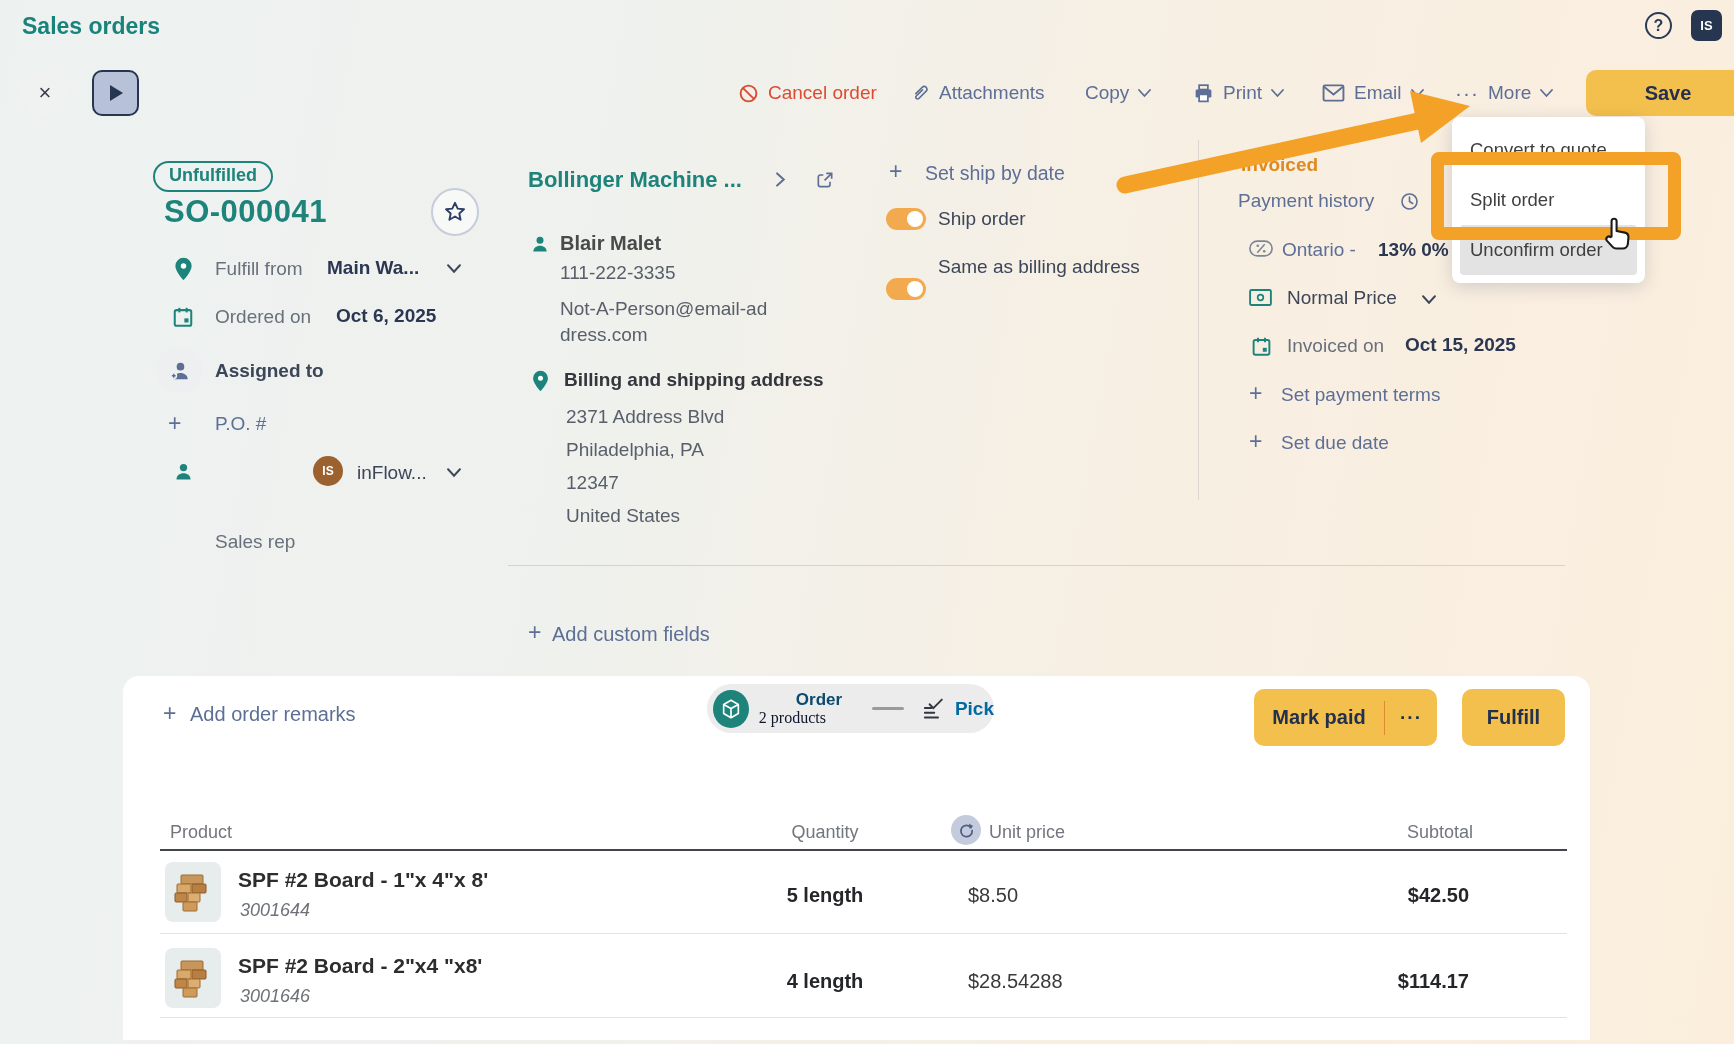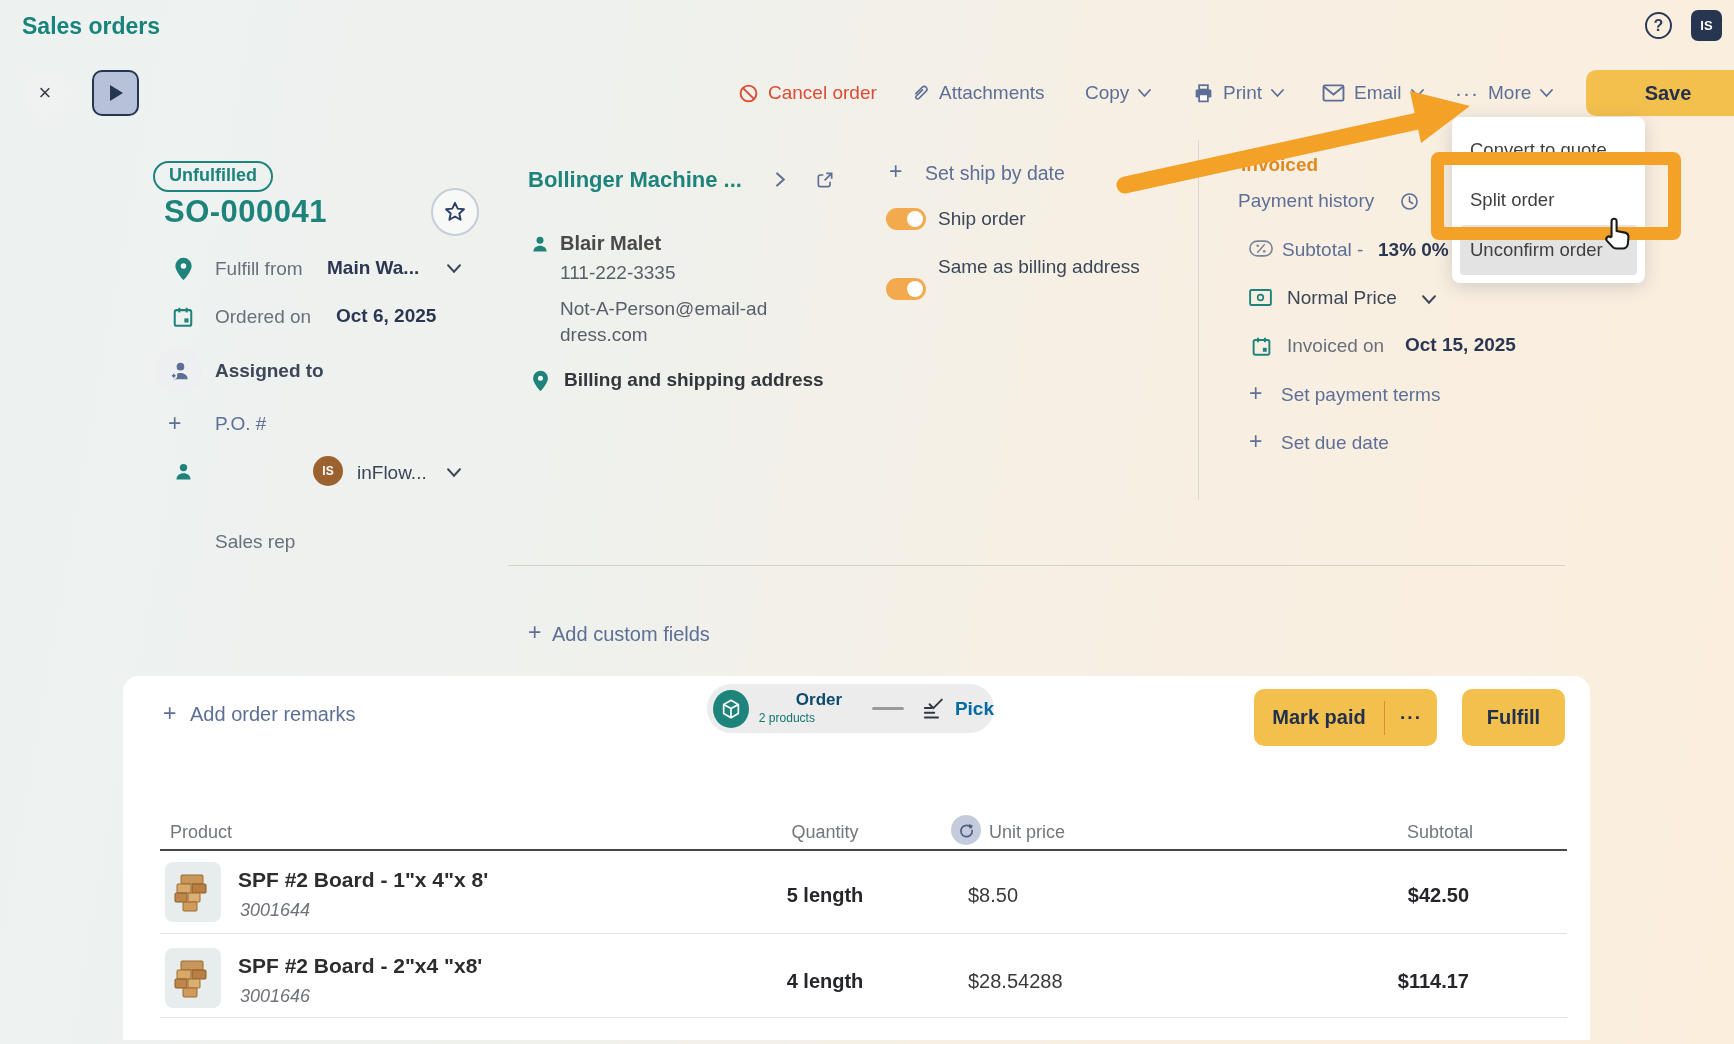"Subtotal -" span.abs { text: Subtotal -> Ontario }
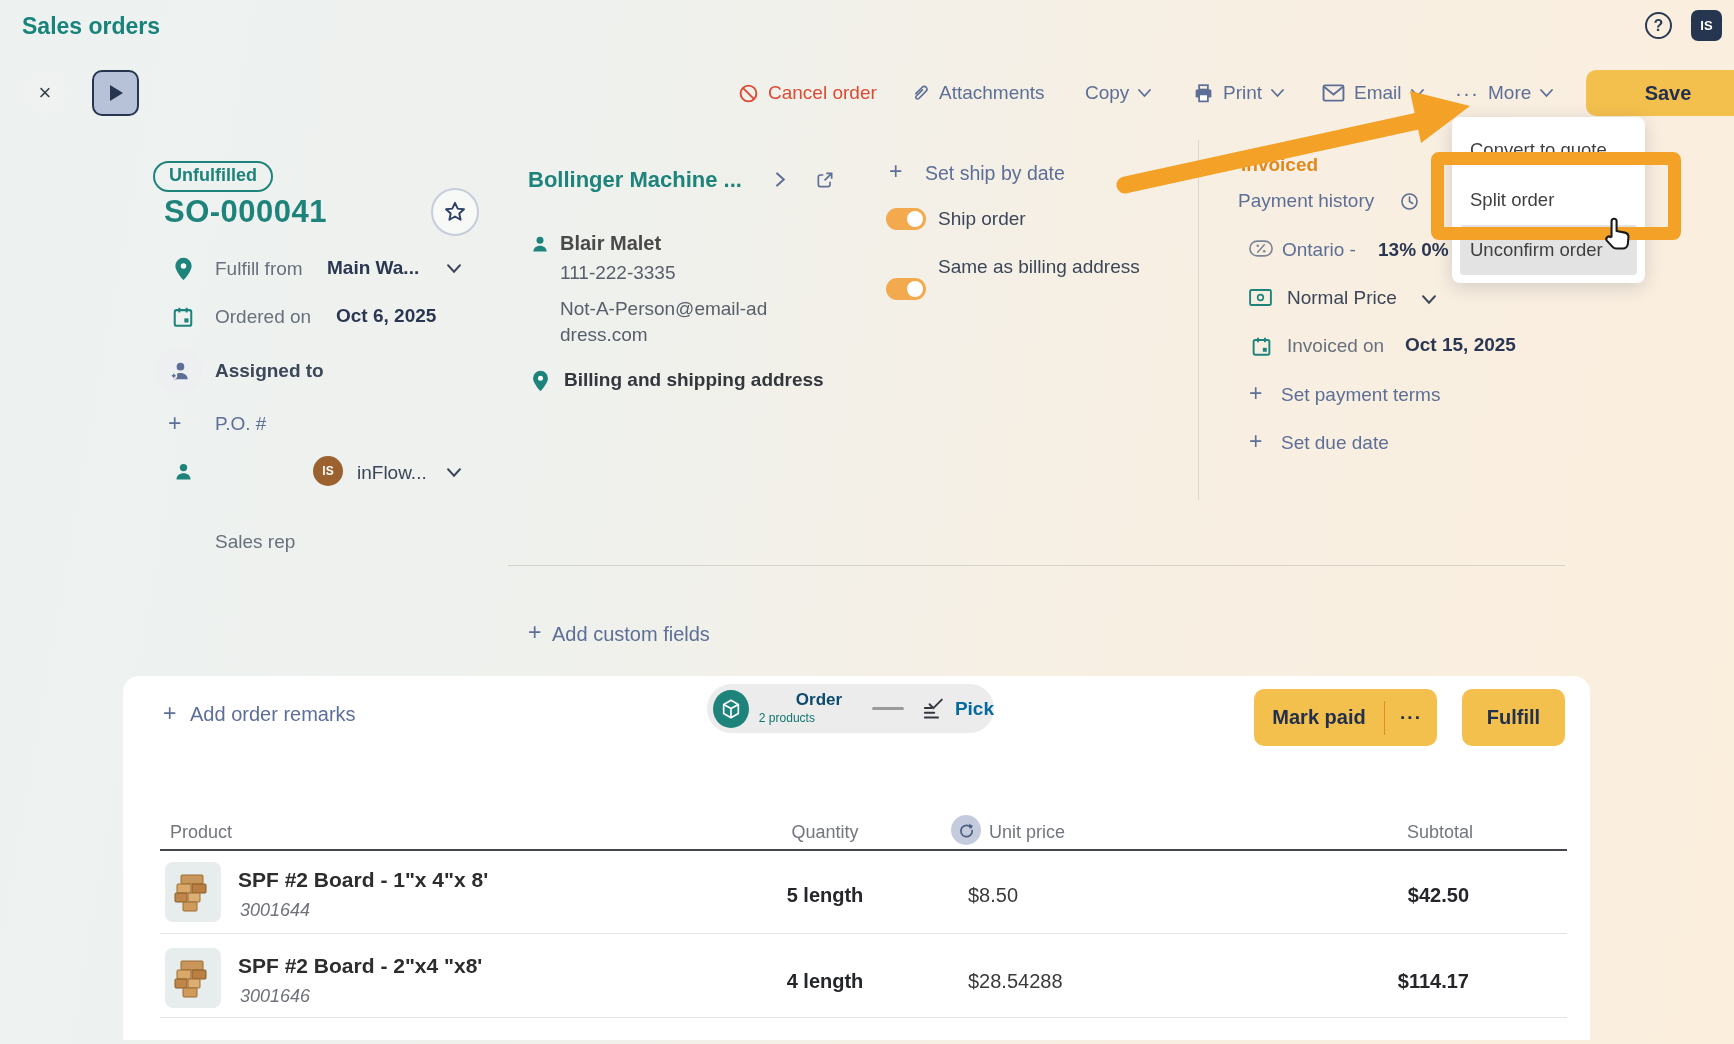"2371 Address Blvd" div.abs { html: none -> <div> <div>2371 Address Blvd</div> <div>Philadelphia, PA</div> <div>12347</div> <div>United States</div> </div> }
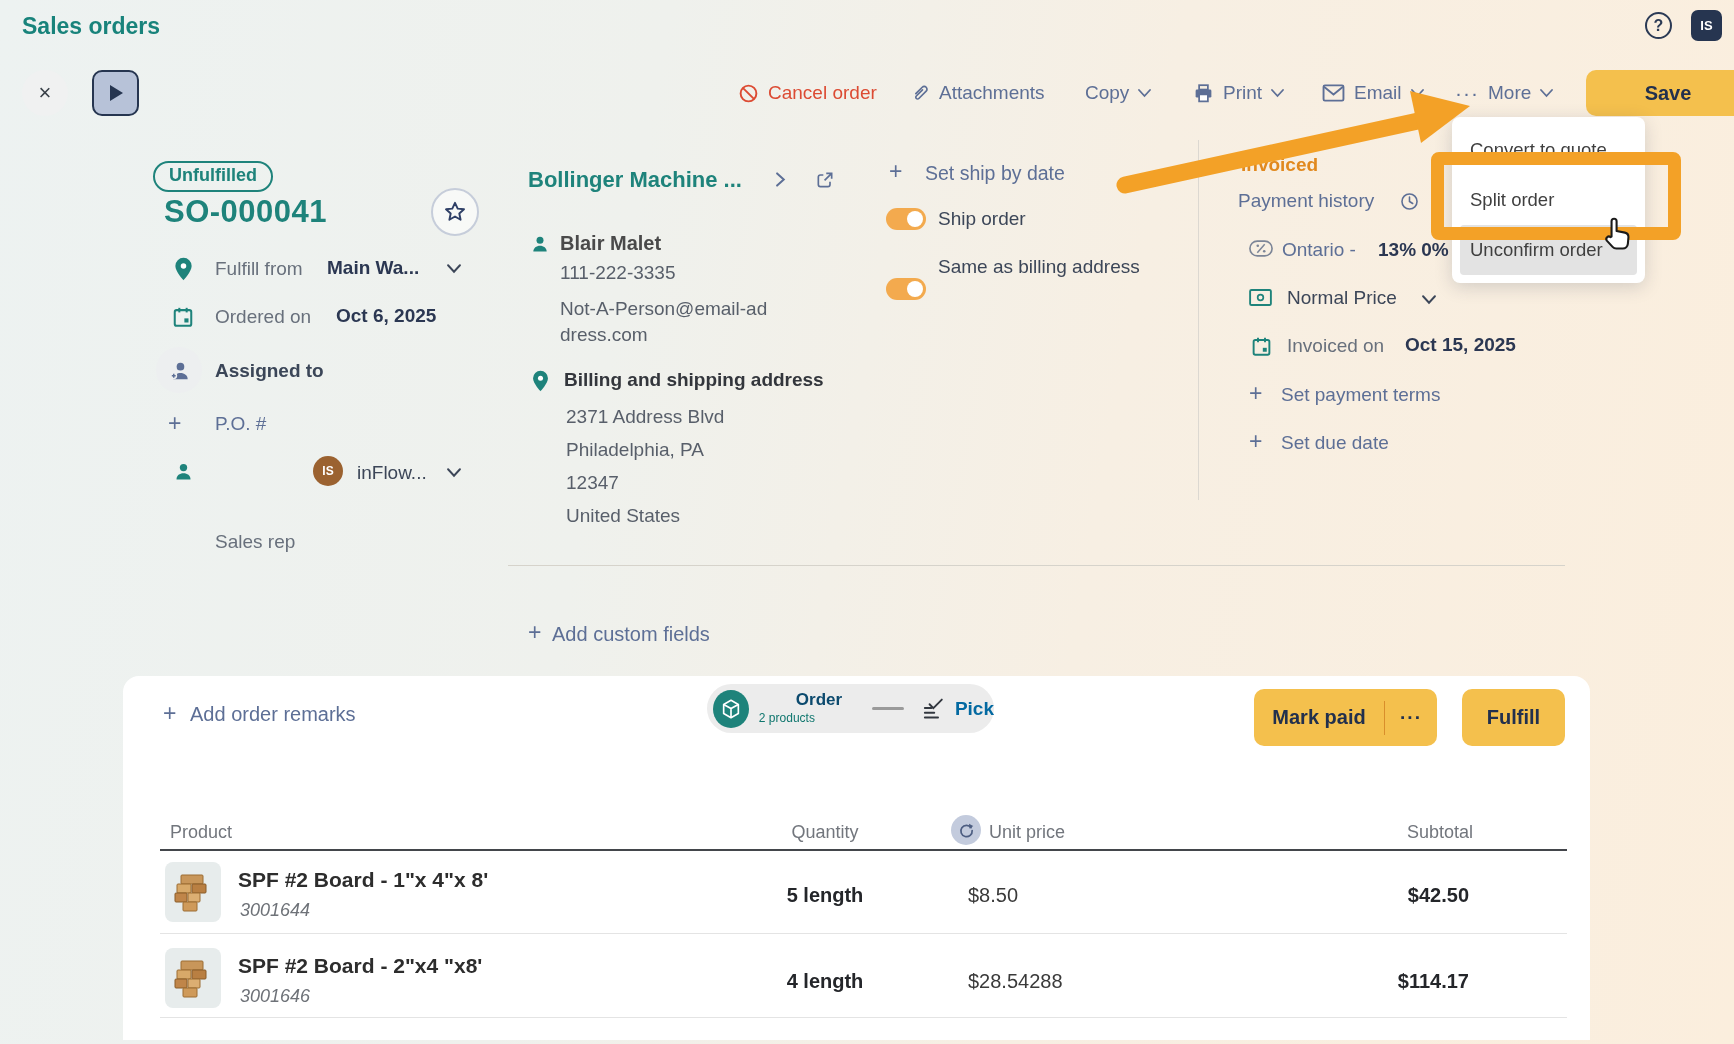"2 products" .stage-sub { color: #0f766e -> #0f172a; font-family: none -> Liberation Serif, serif; font-size: 12px -> 16px }
